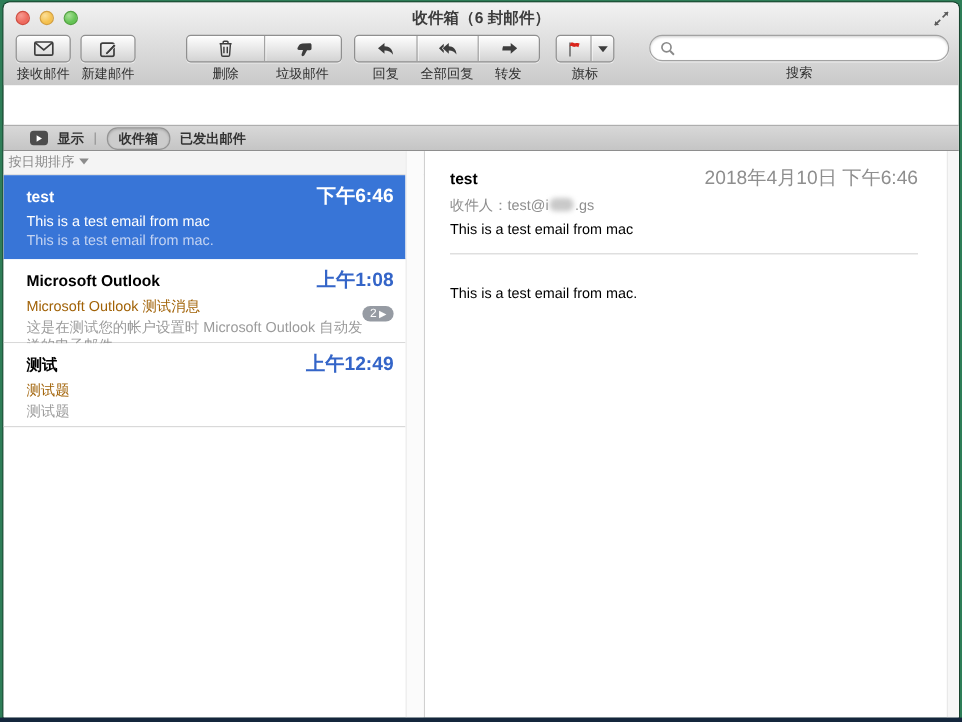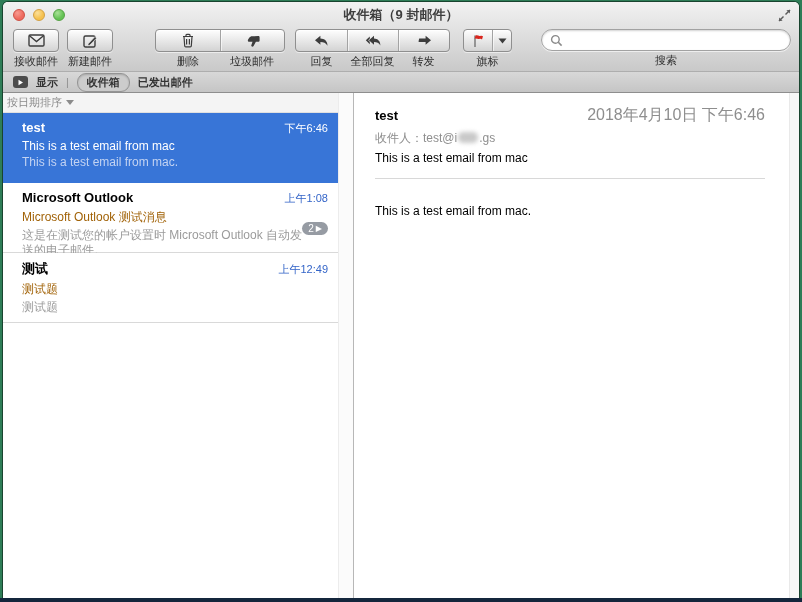"收件箱（9 封邮件）" div.win-title { text: 9 -> 6 }
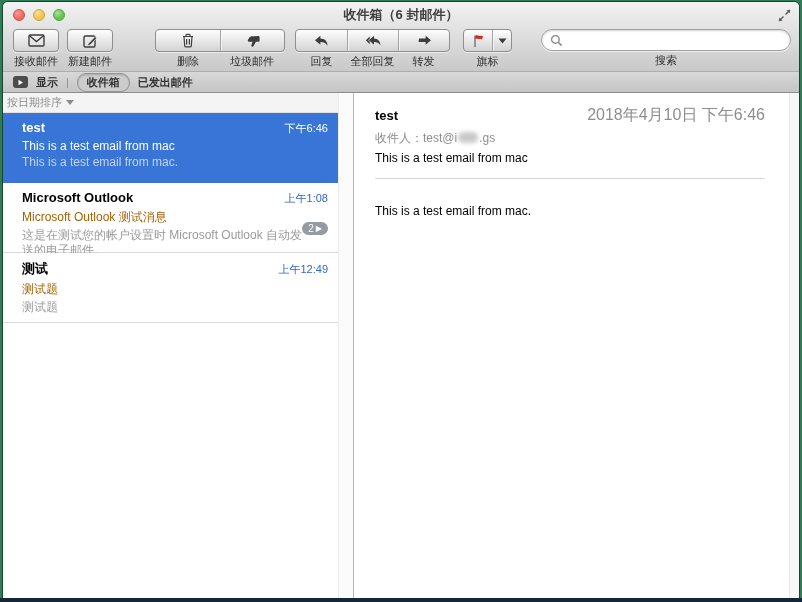"显示" .favbar { margin-top: none -> 33px; padding-left: 10px -> 22px }
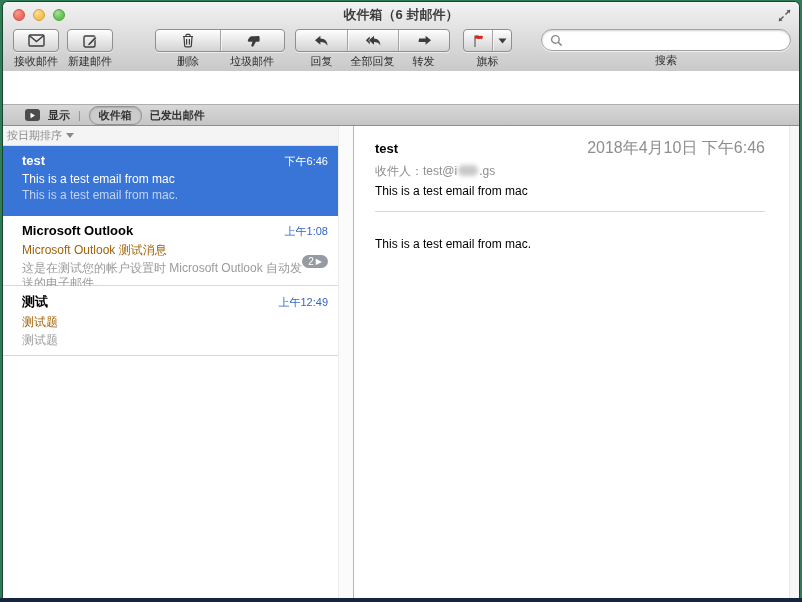"下午6:46" .msg-time { font-size: 11px -> 16px; font-weight: none -> bold }
